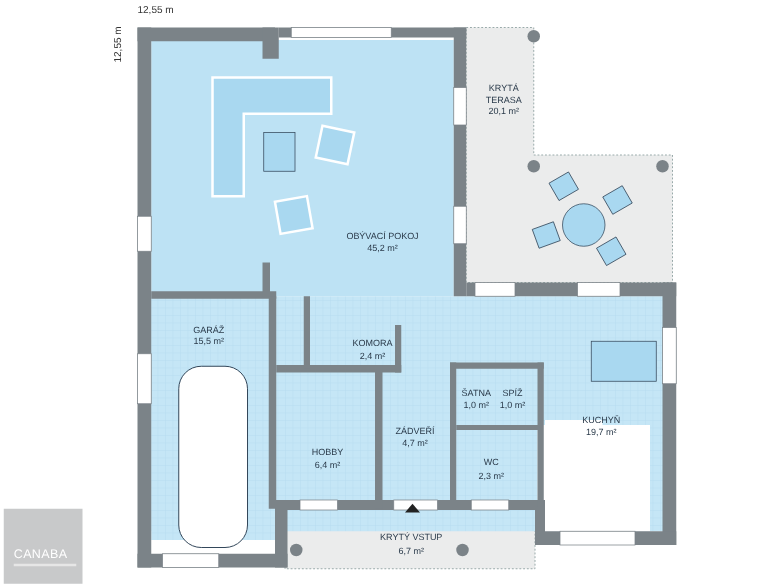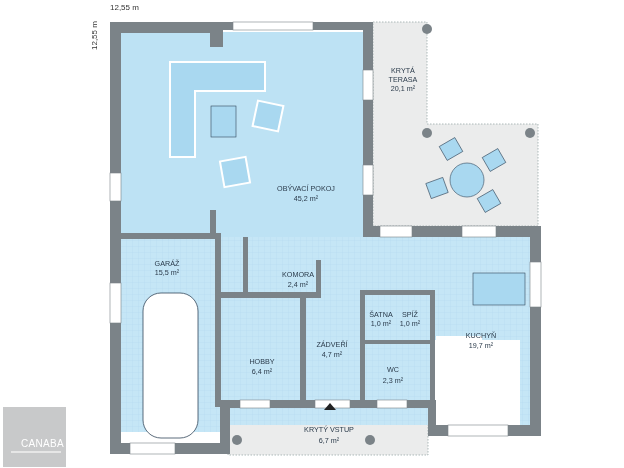"CANABA" .logo-text { left: 18px -> 8px }
